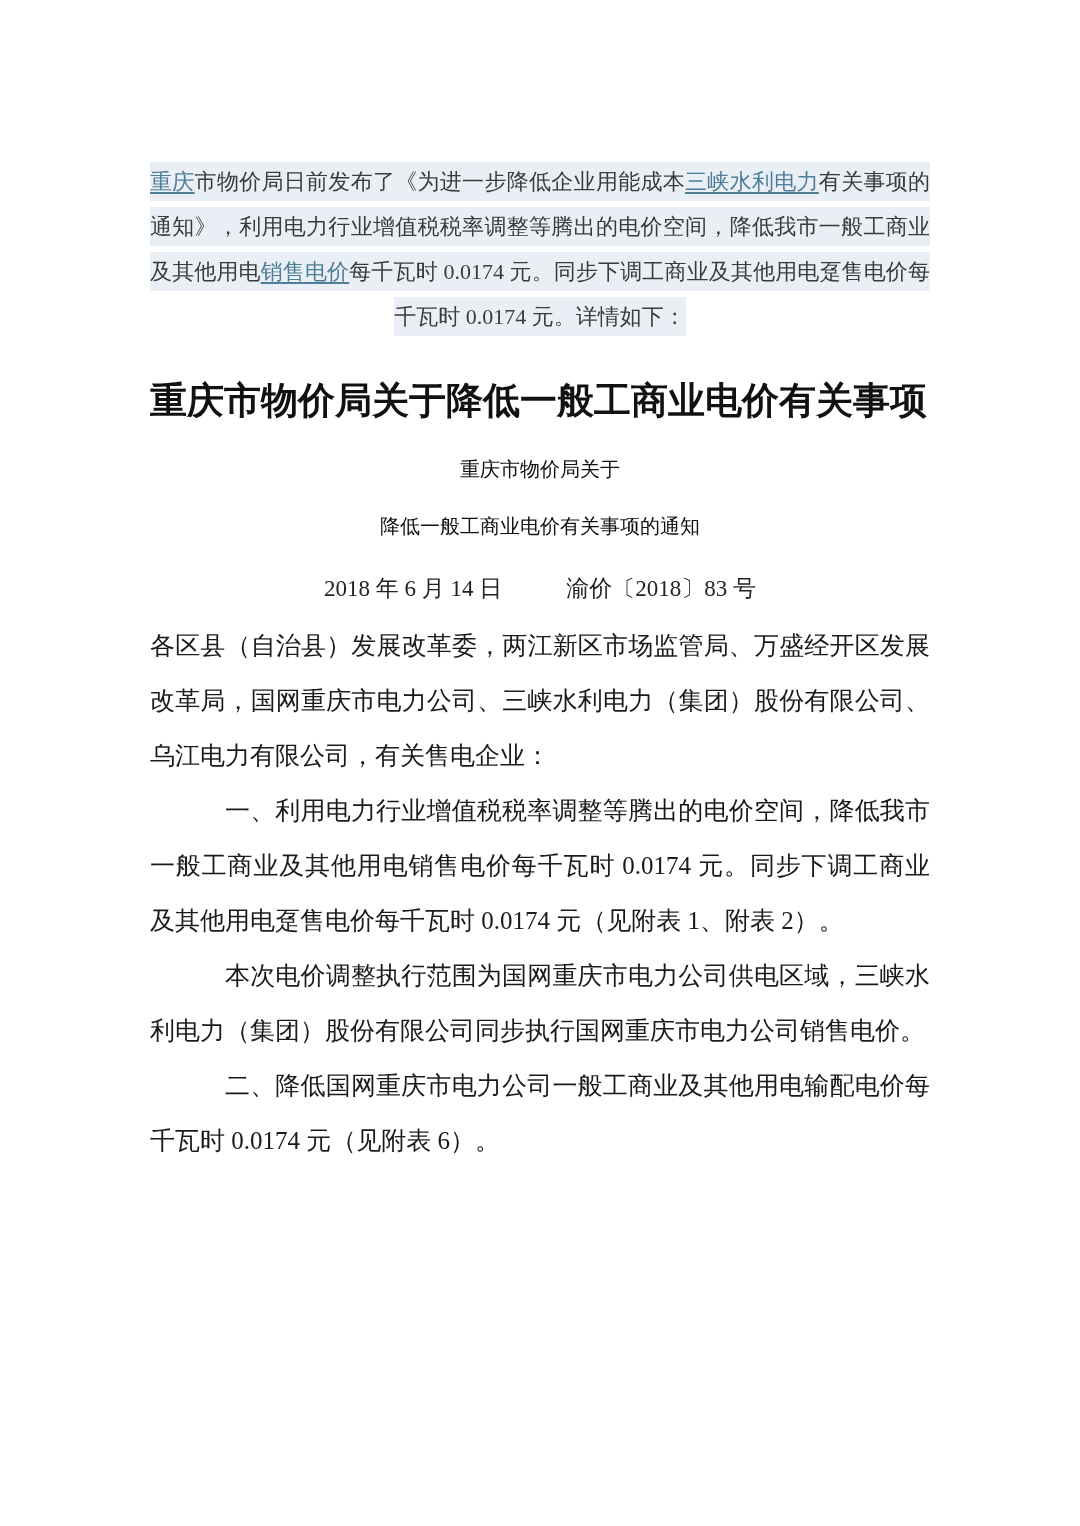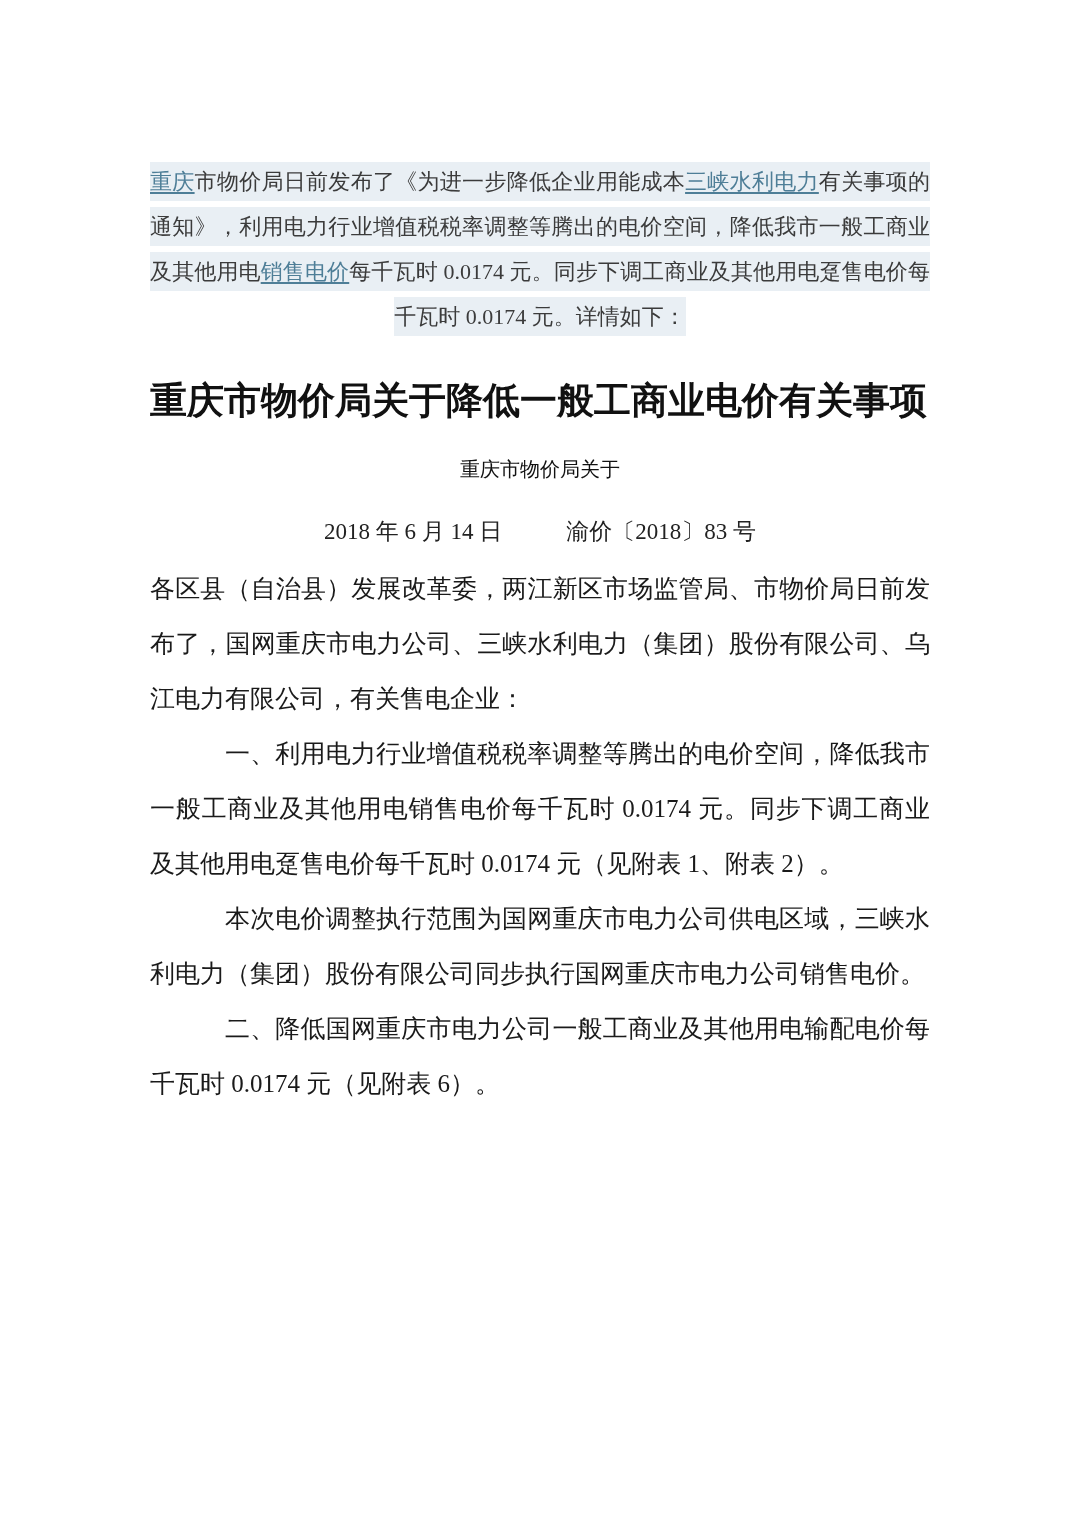"降低一般工商业电价有关事项的通知" div { html: none -> <div>降低一般工商业电价有关事项的通知</div> }
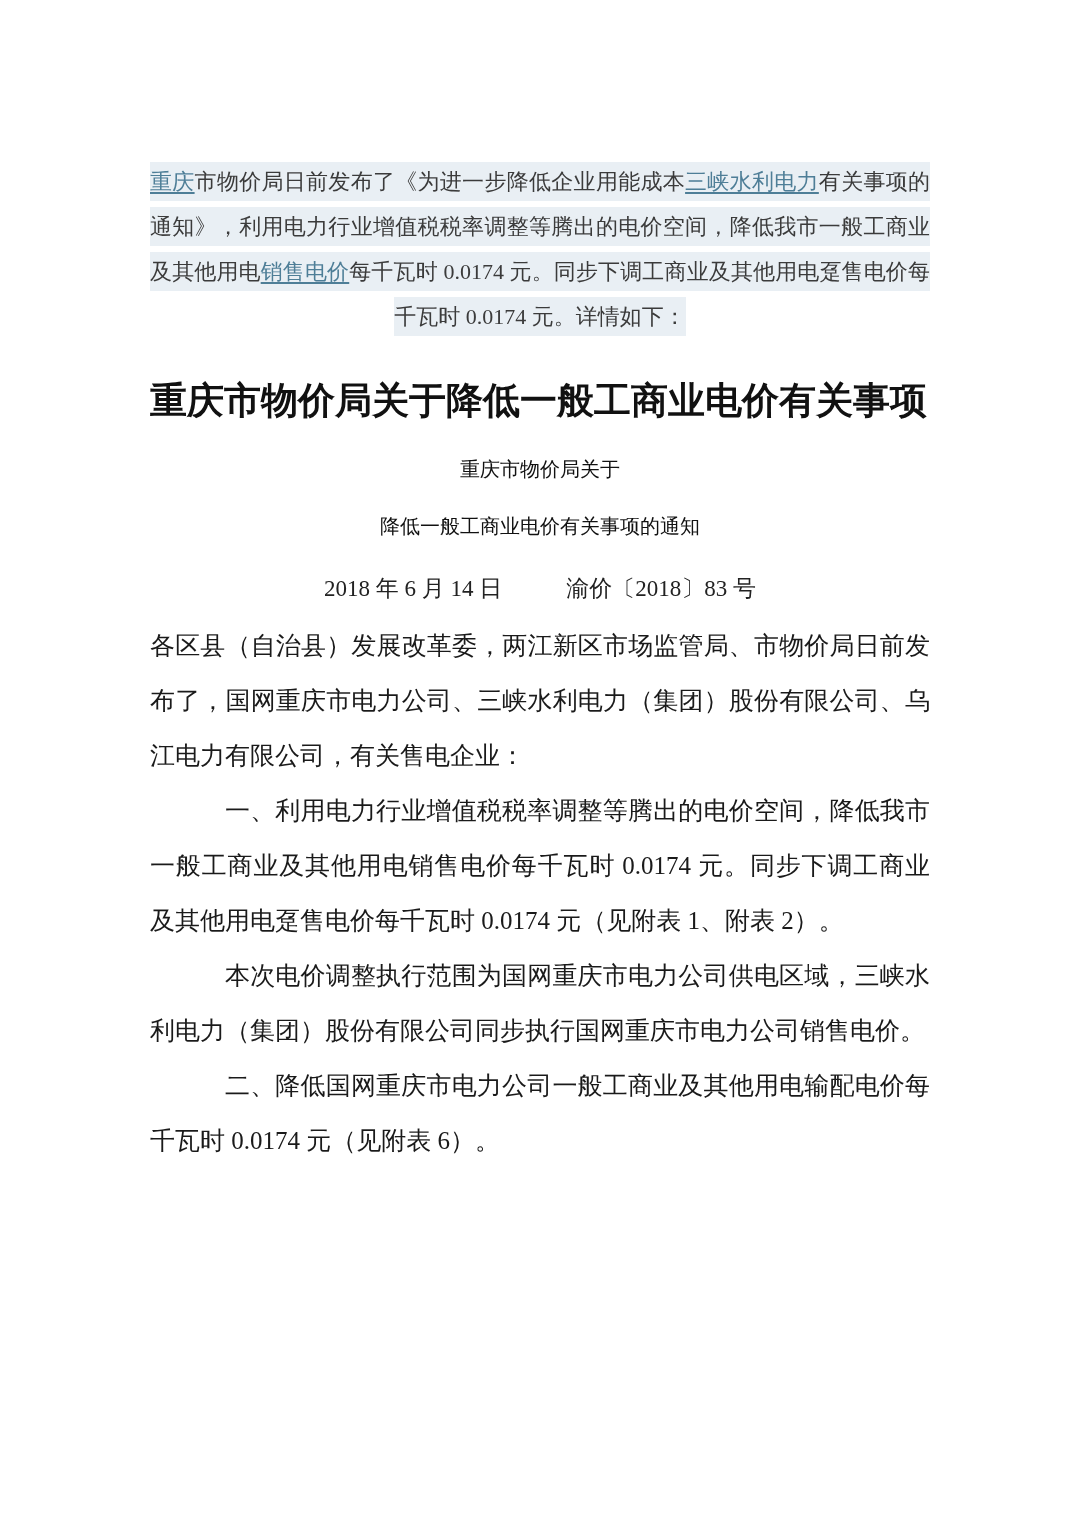"各区县（自治县）发展改革委，两江新区市场监管局、市物价局日前发布了，国网重庆市电" p { text: 市物价局日前发布了 -> 万盛经开区发展改革局 }
